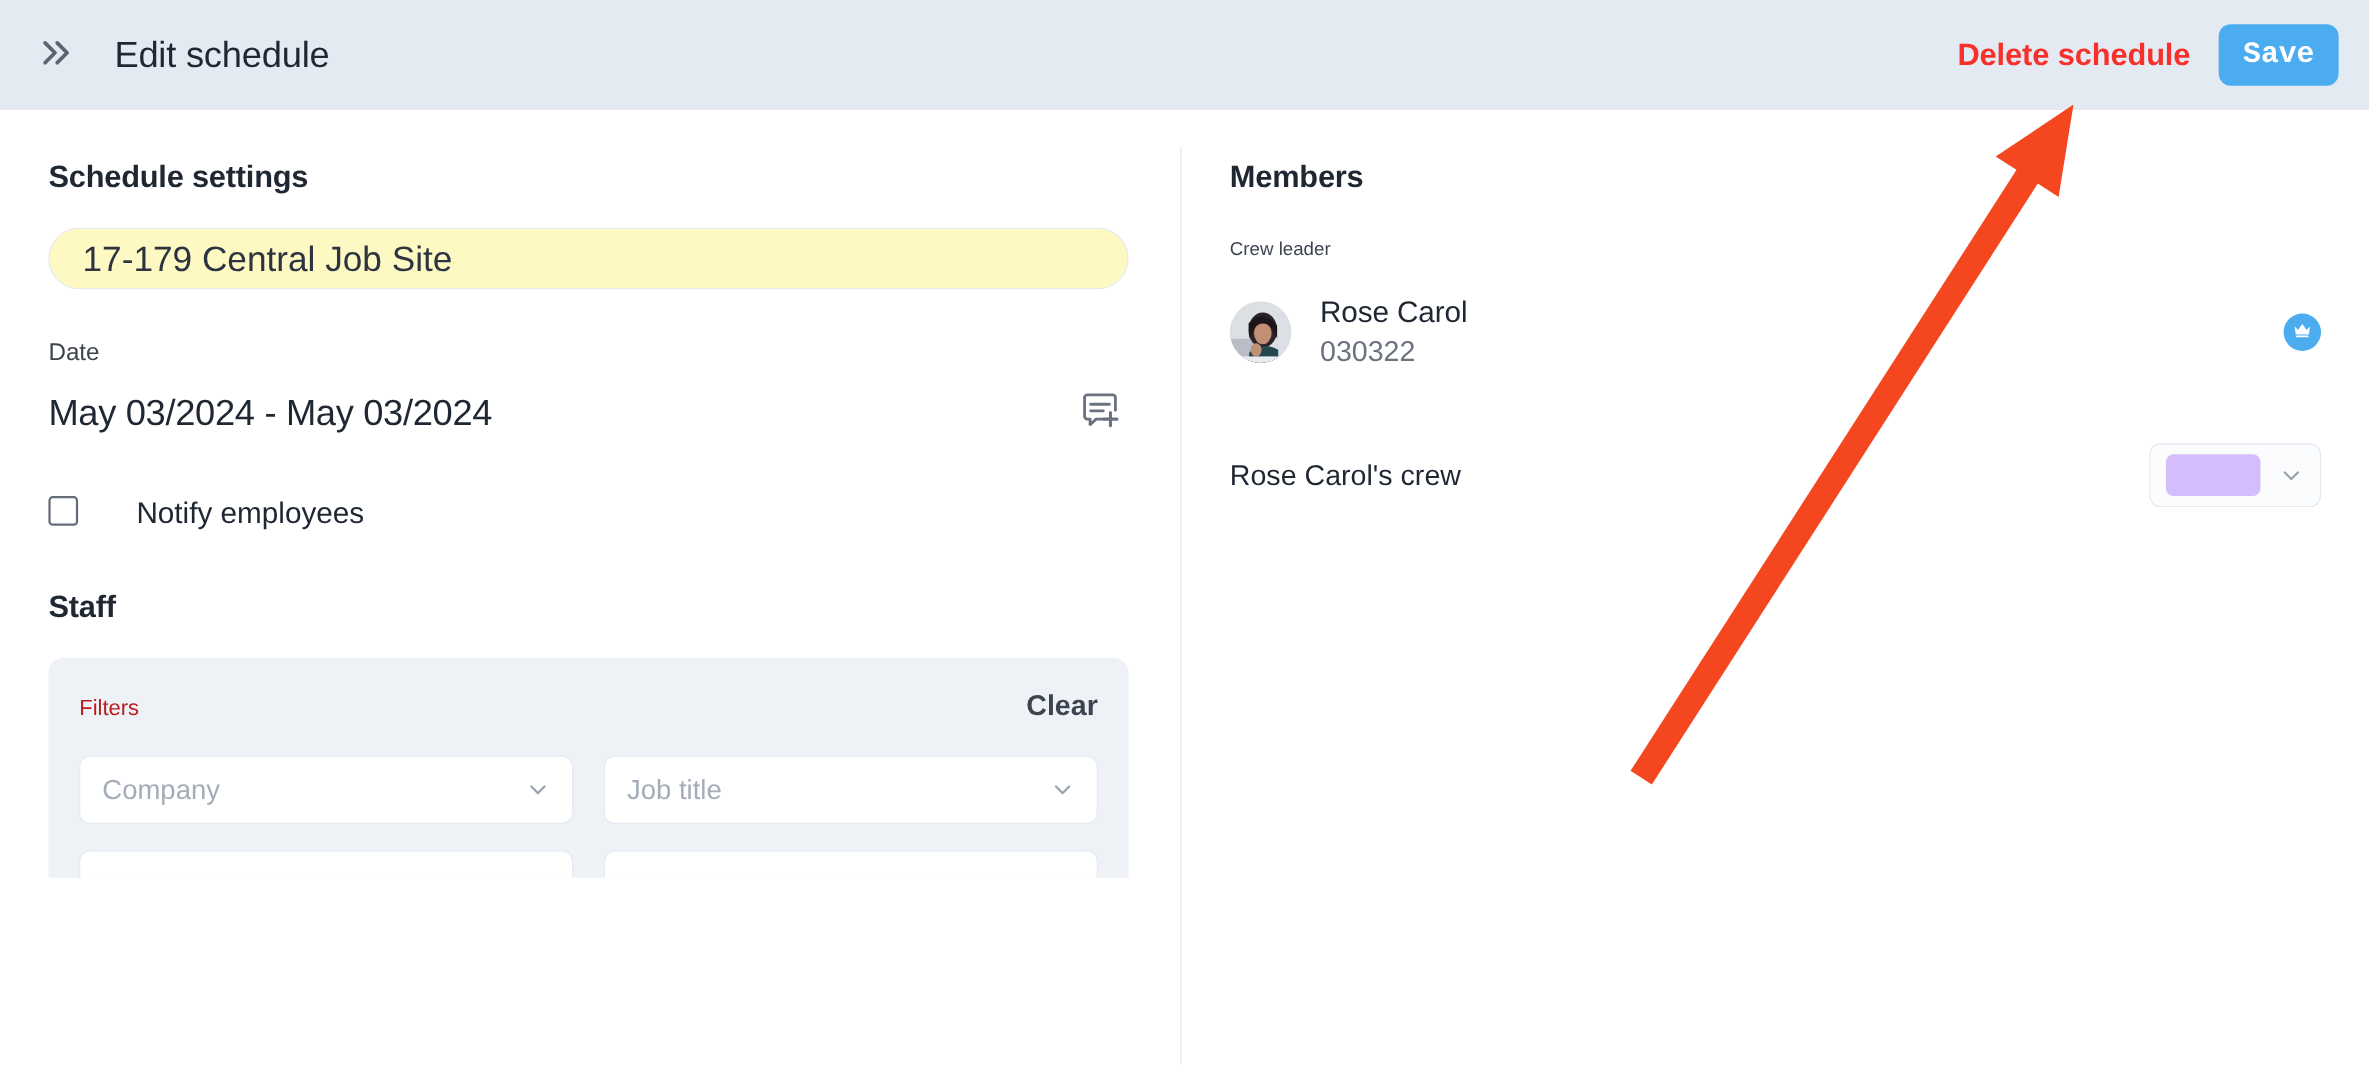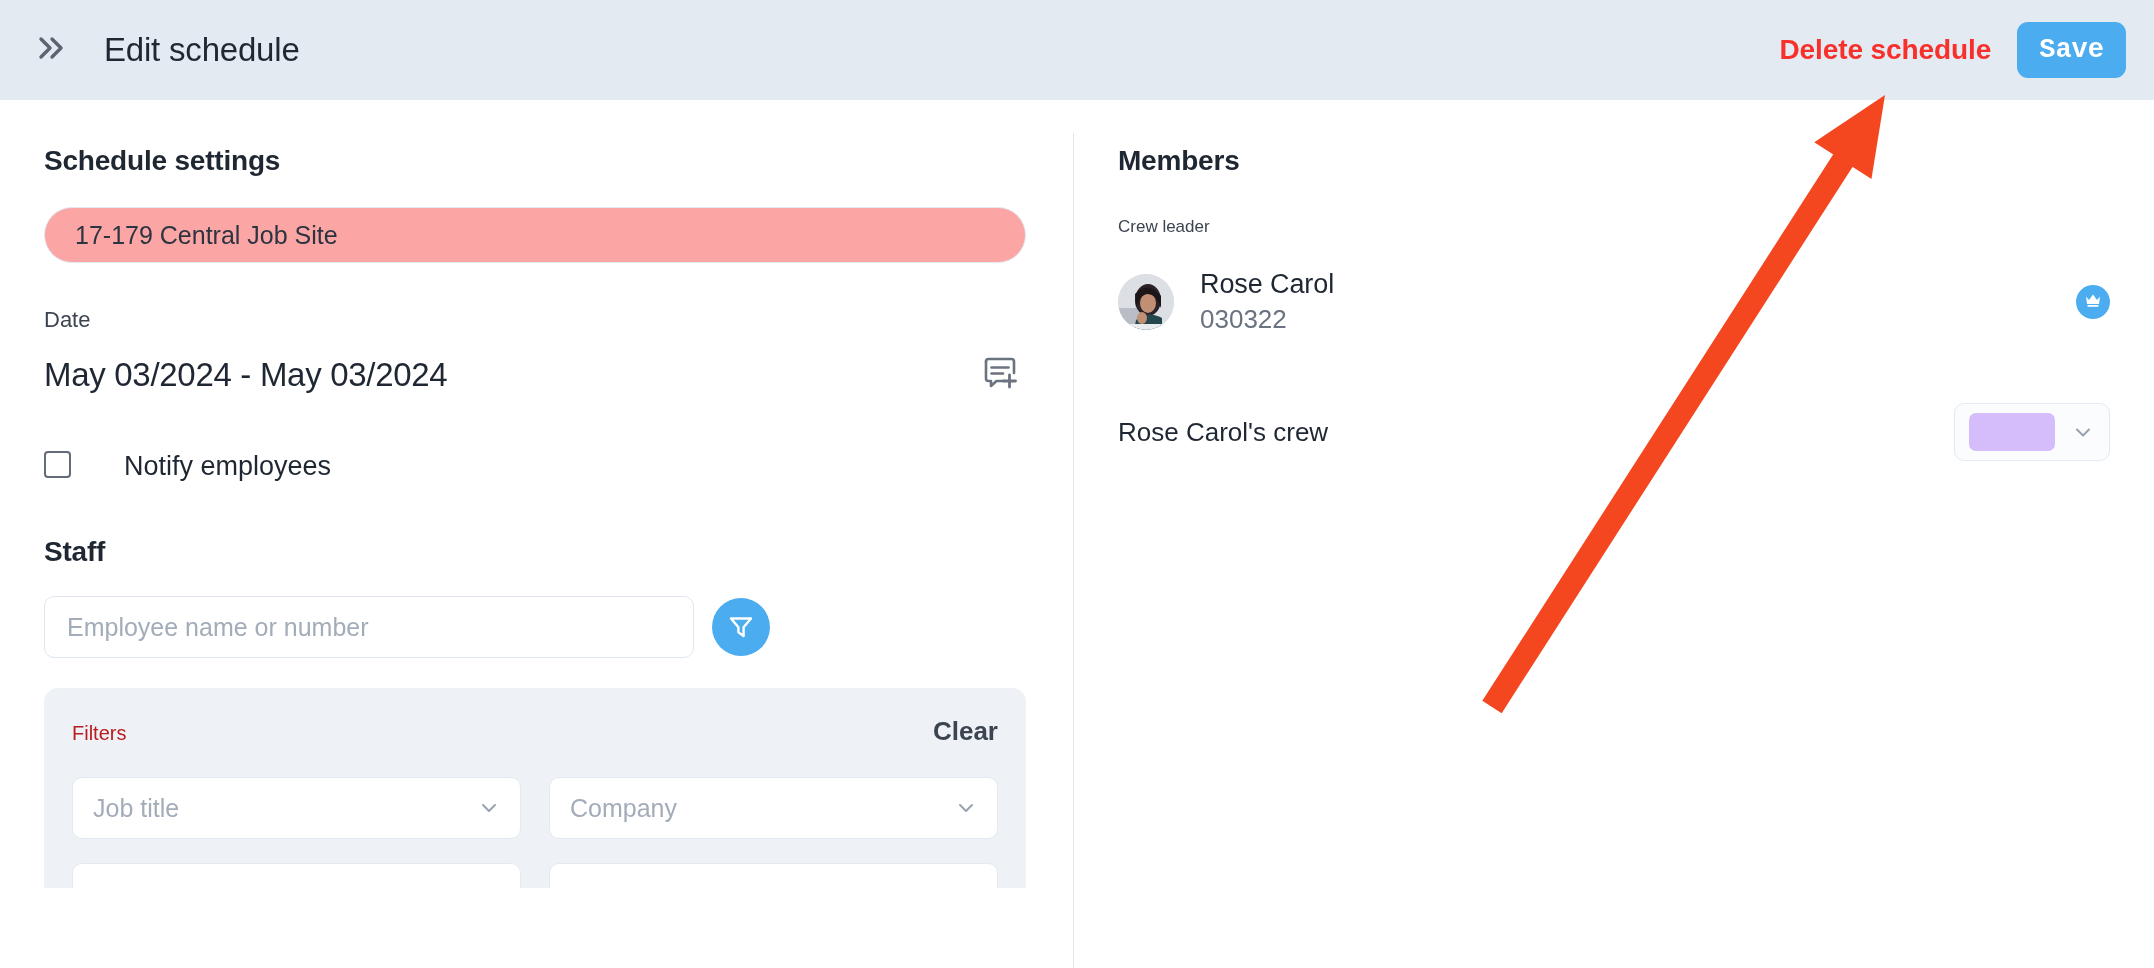"17-179 Central Job Site" .pill-field { background: #fca5a5 -> #fef9c3; font-size: 25px -> 32px }
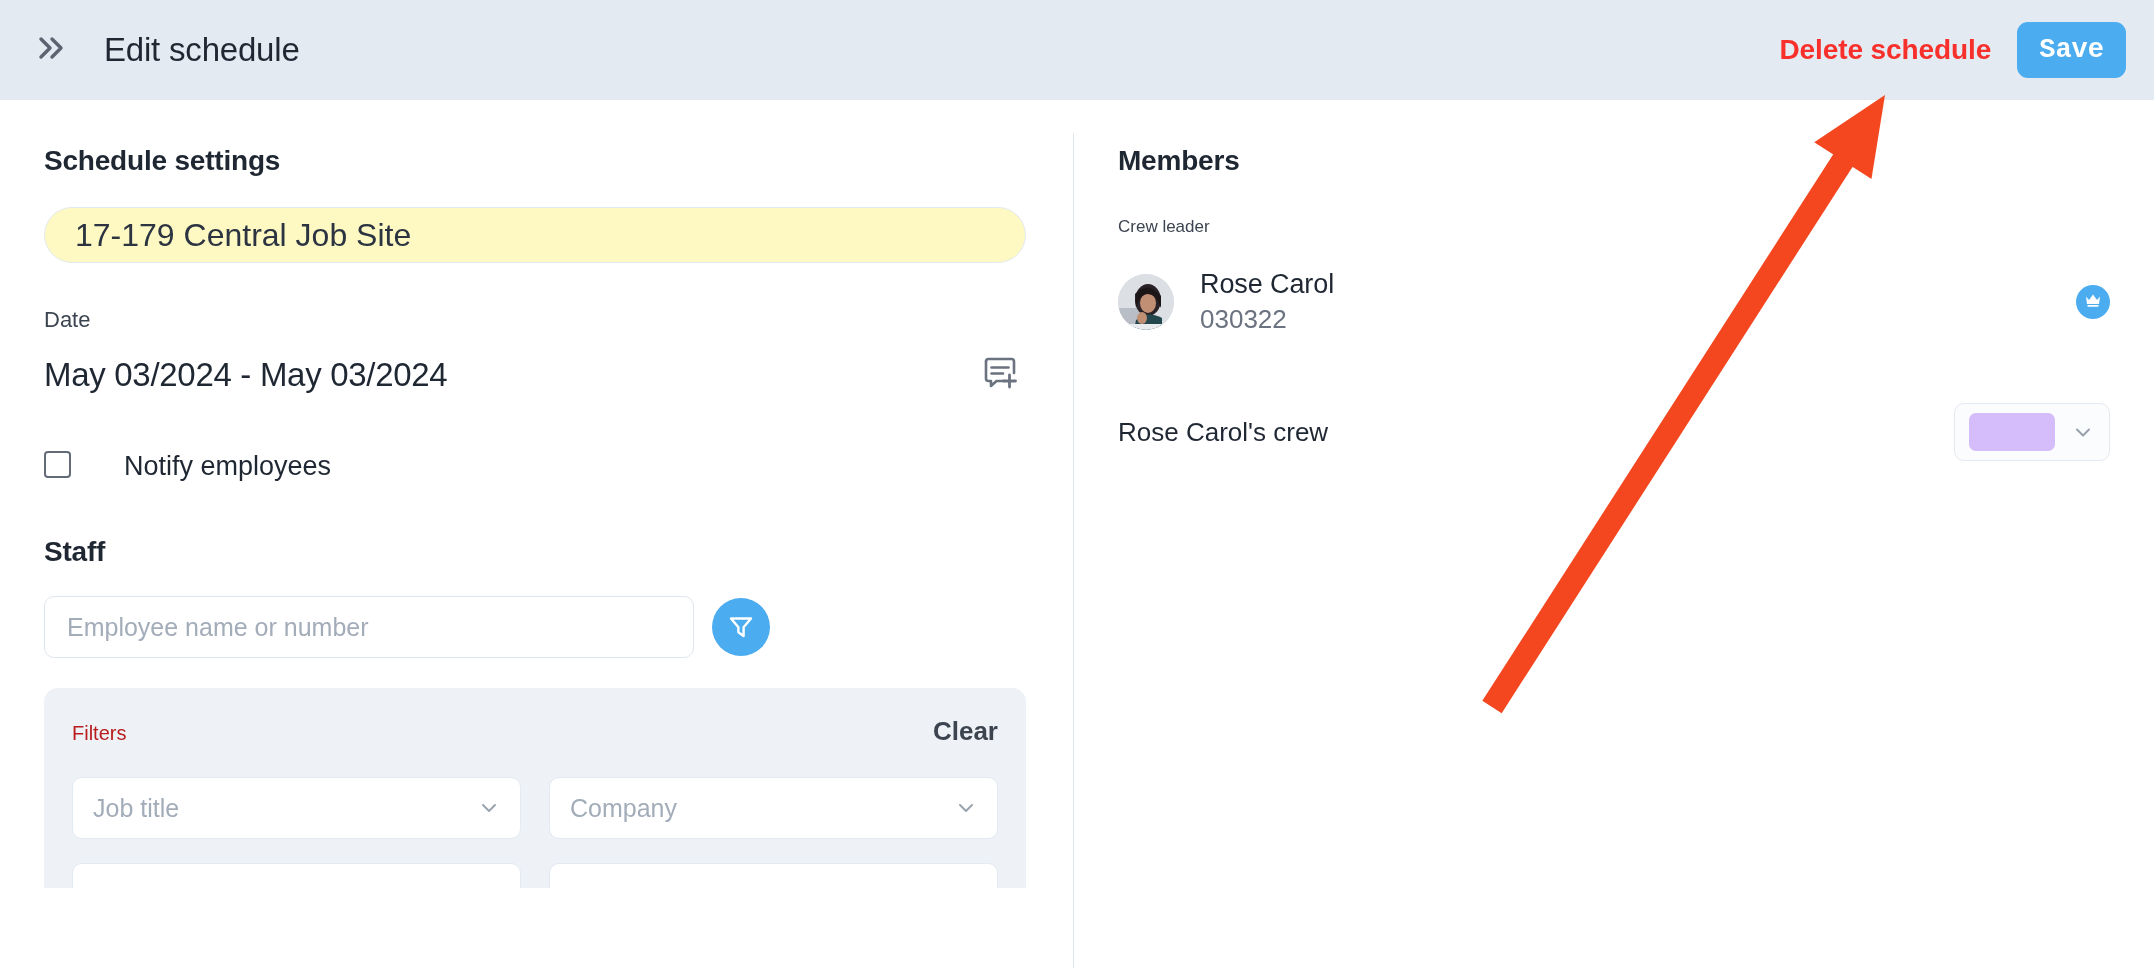"Employee name or number" div.staff-row { html: <div> <input> <button> <span> <svg> <path></path> </svg> </span> </button> </div> -> none }
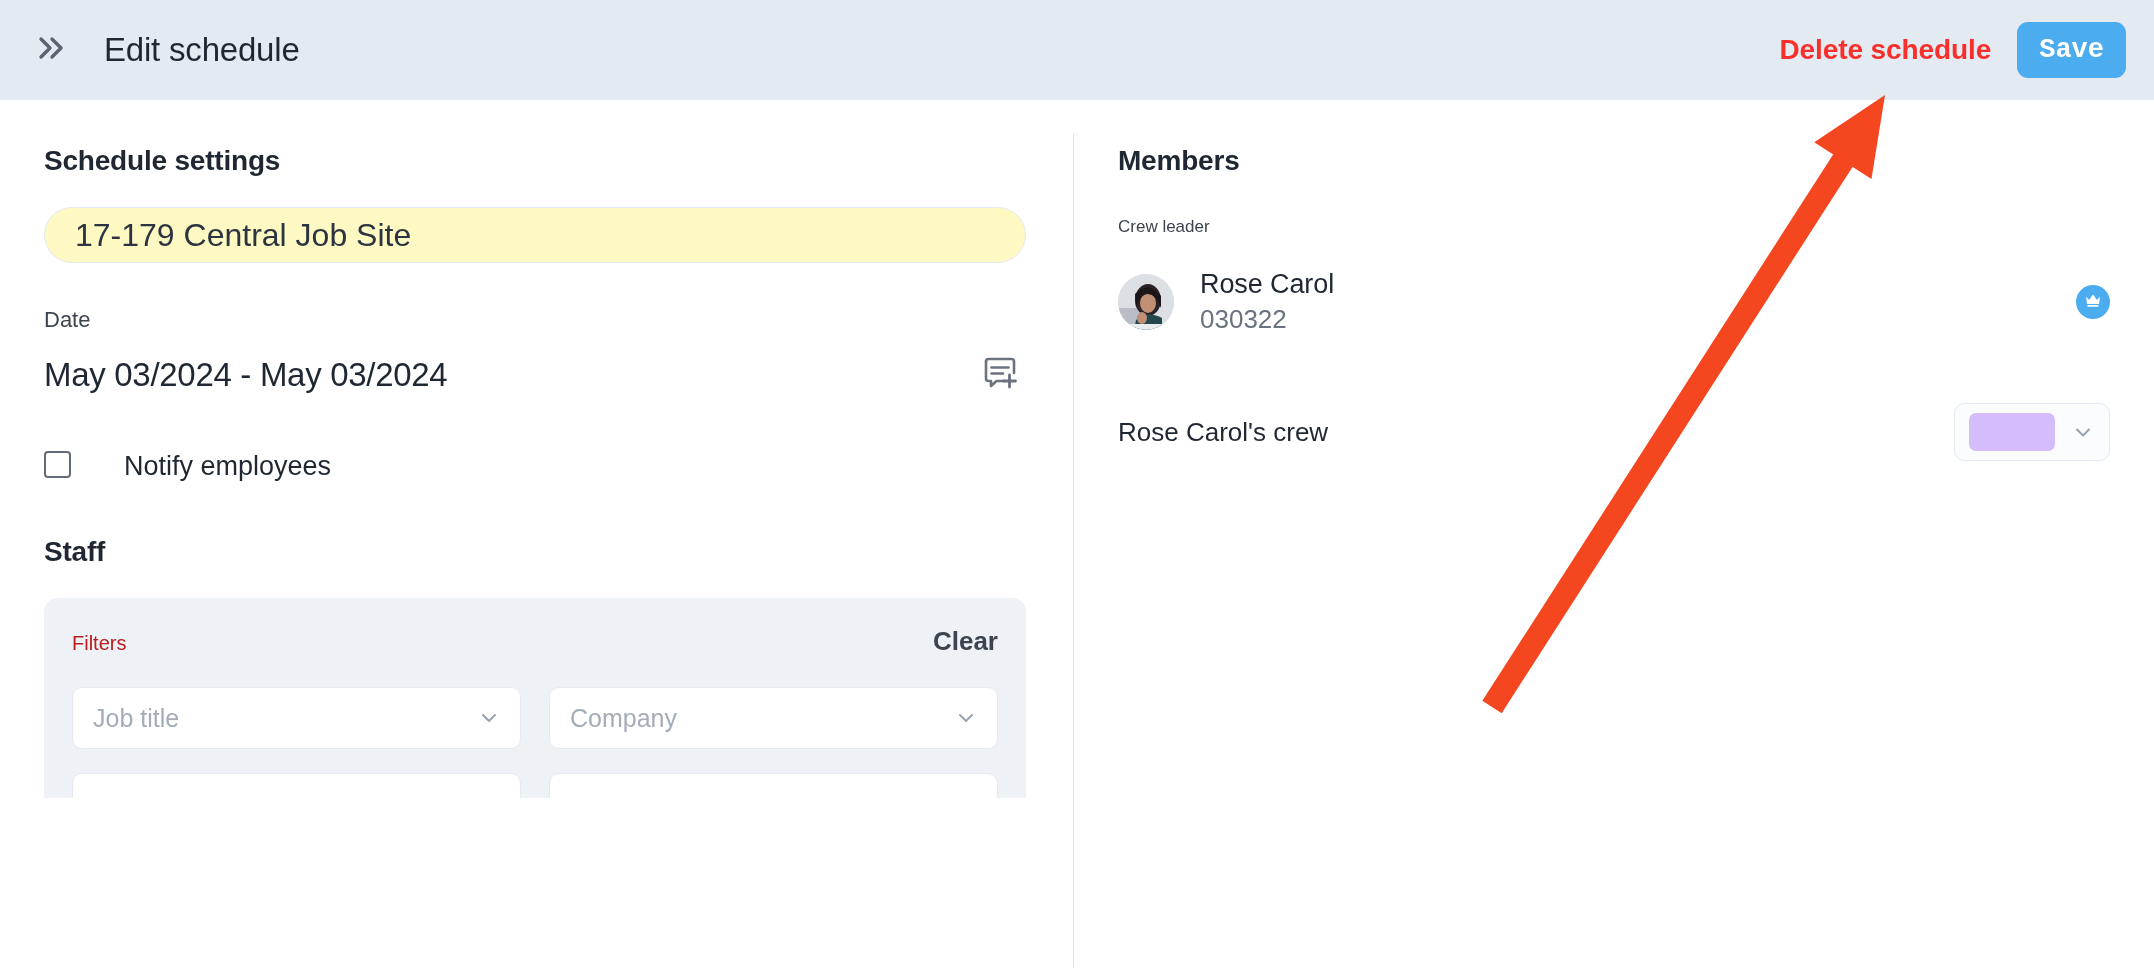"Job title" div.select-field { order: before "Company" -> after "Company" }
